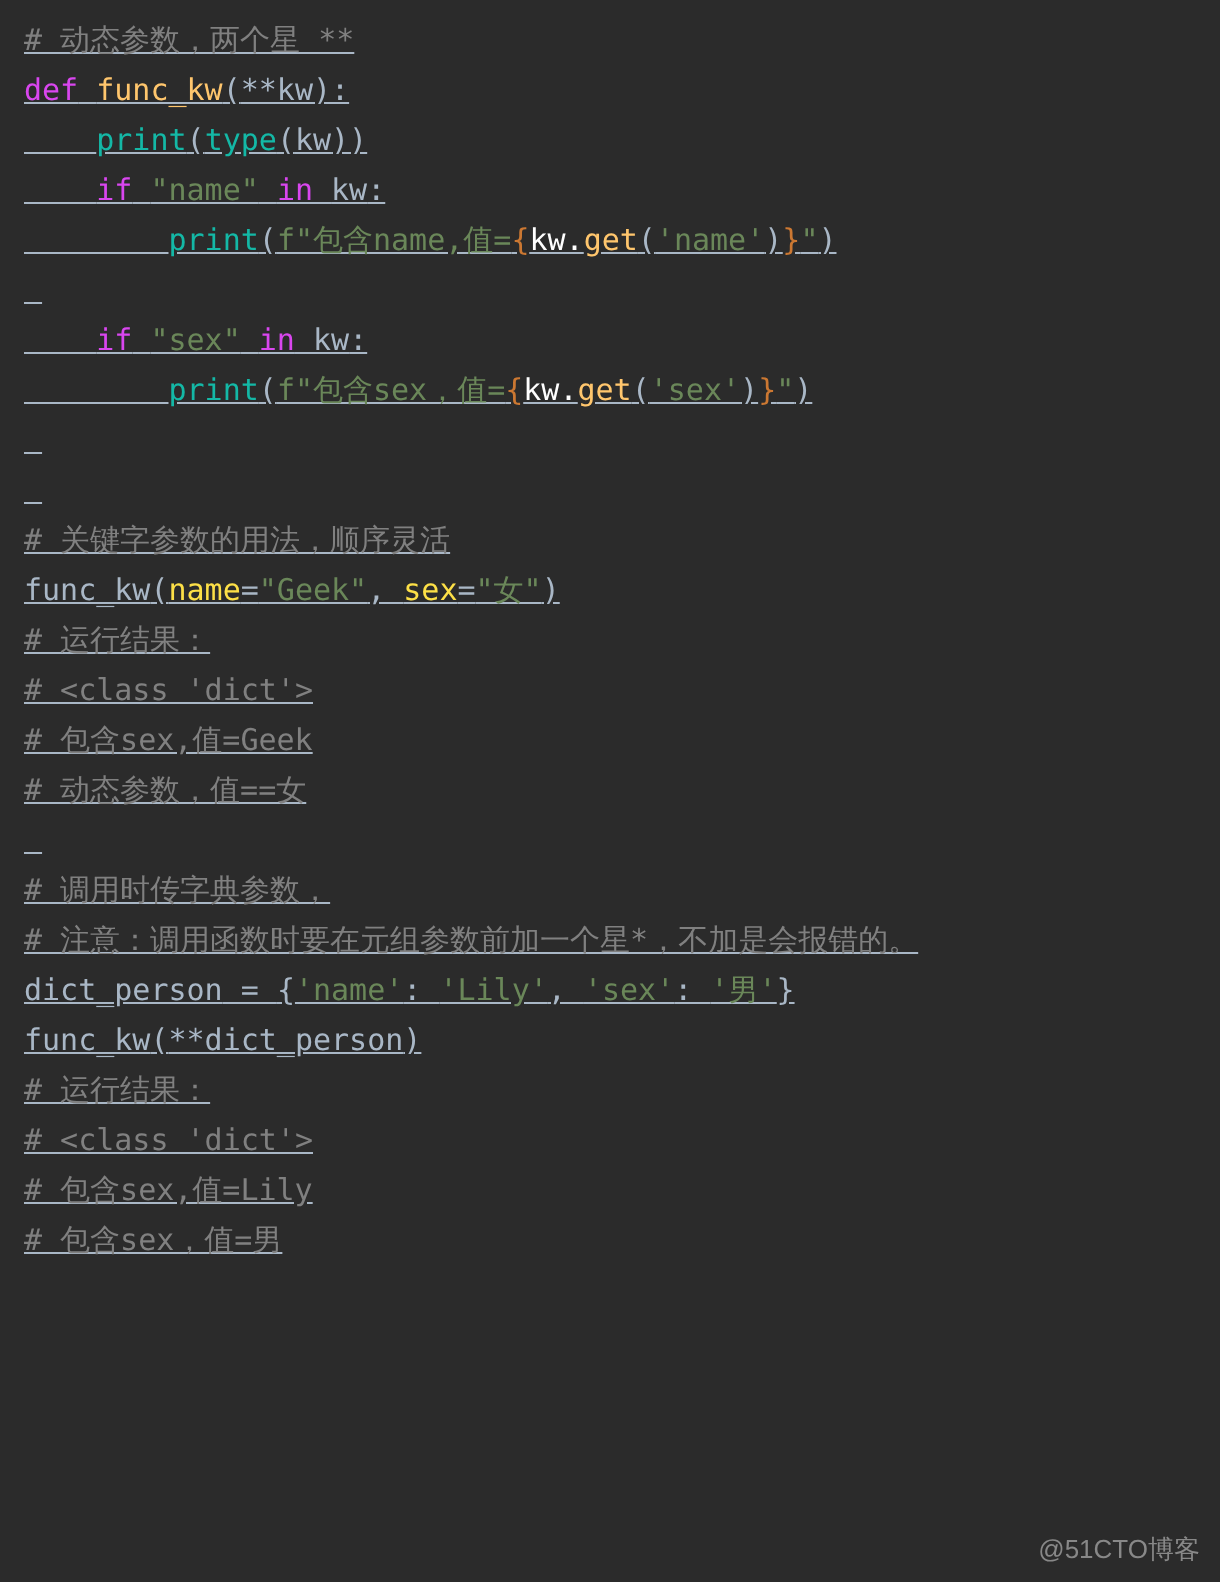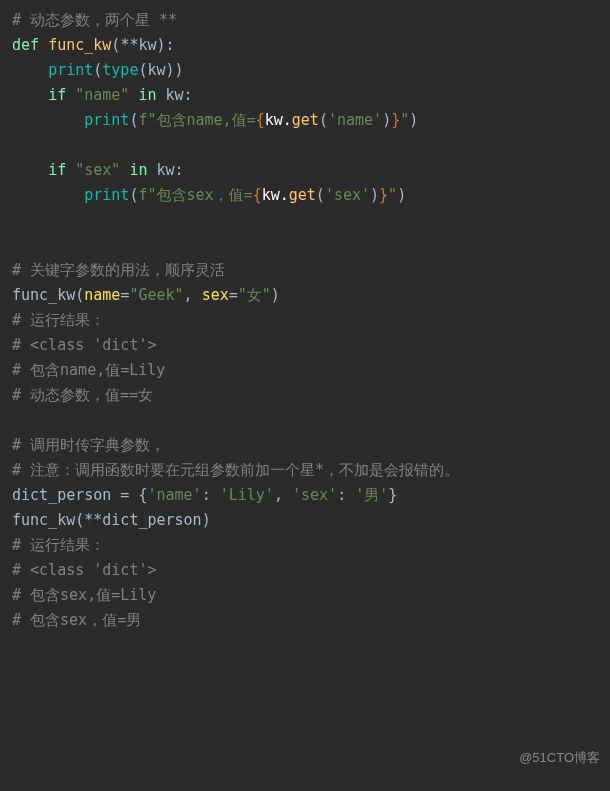"# 动态参数，两个星 **" .code-line { text-decoration: none -> underline }
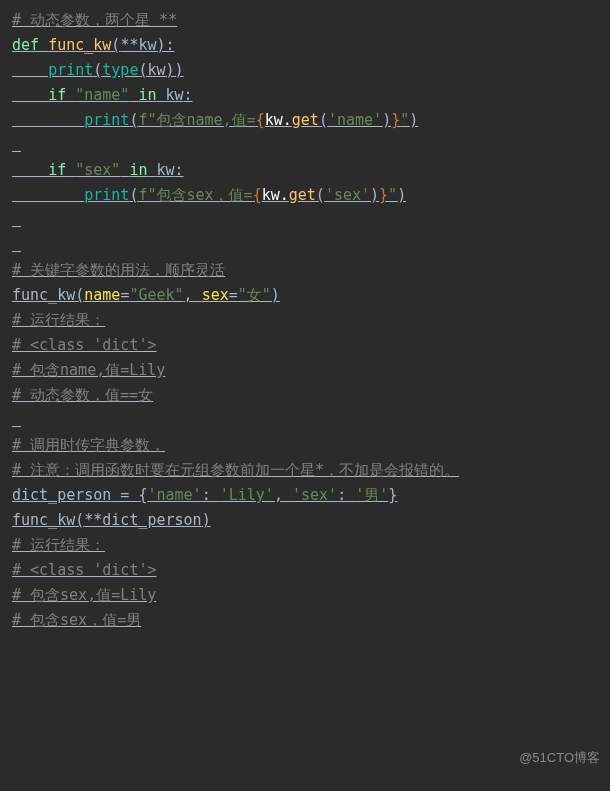"def" .keyword { color: #86efac -> #d946ef }
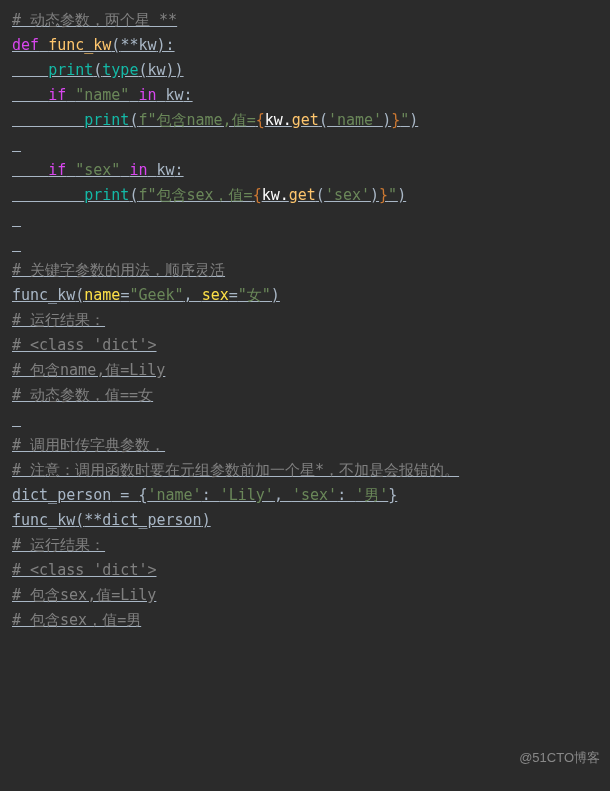"# 包含name,值=Lily" span.comment { text: name,值=Lily -> sex,值=Geek }
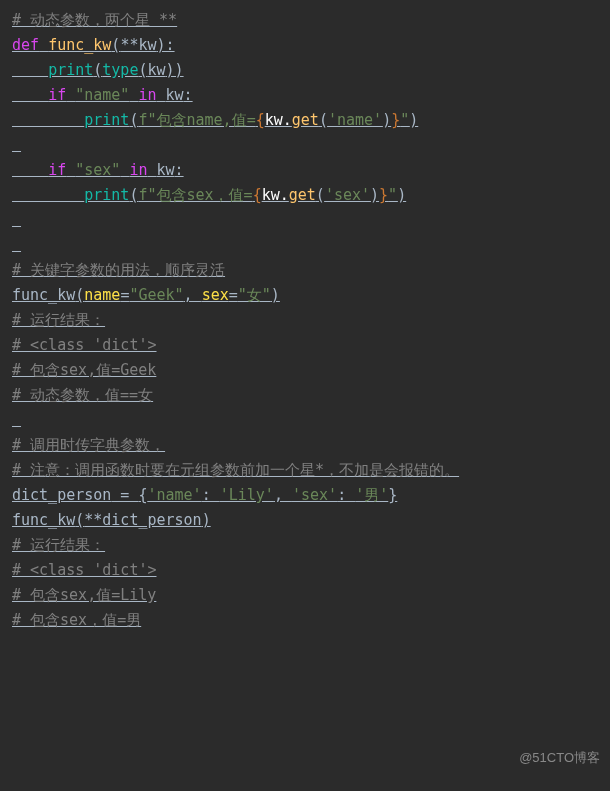"@51CTO博客" .watermark { bottom: 23px -> 6px }
